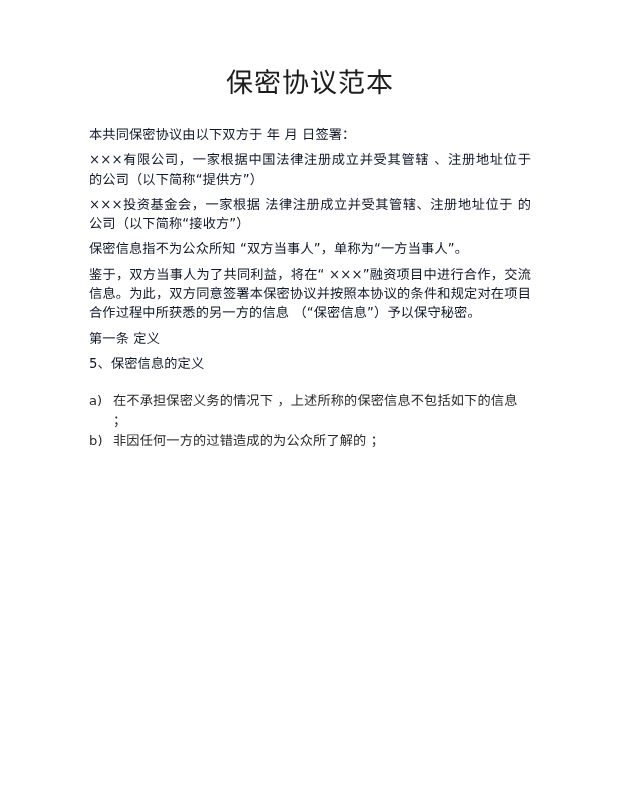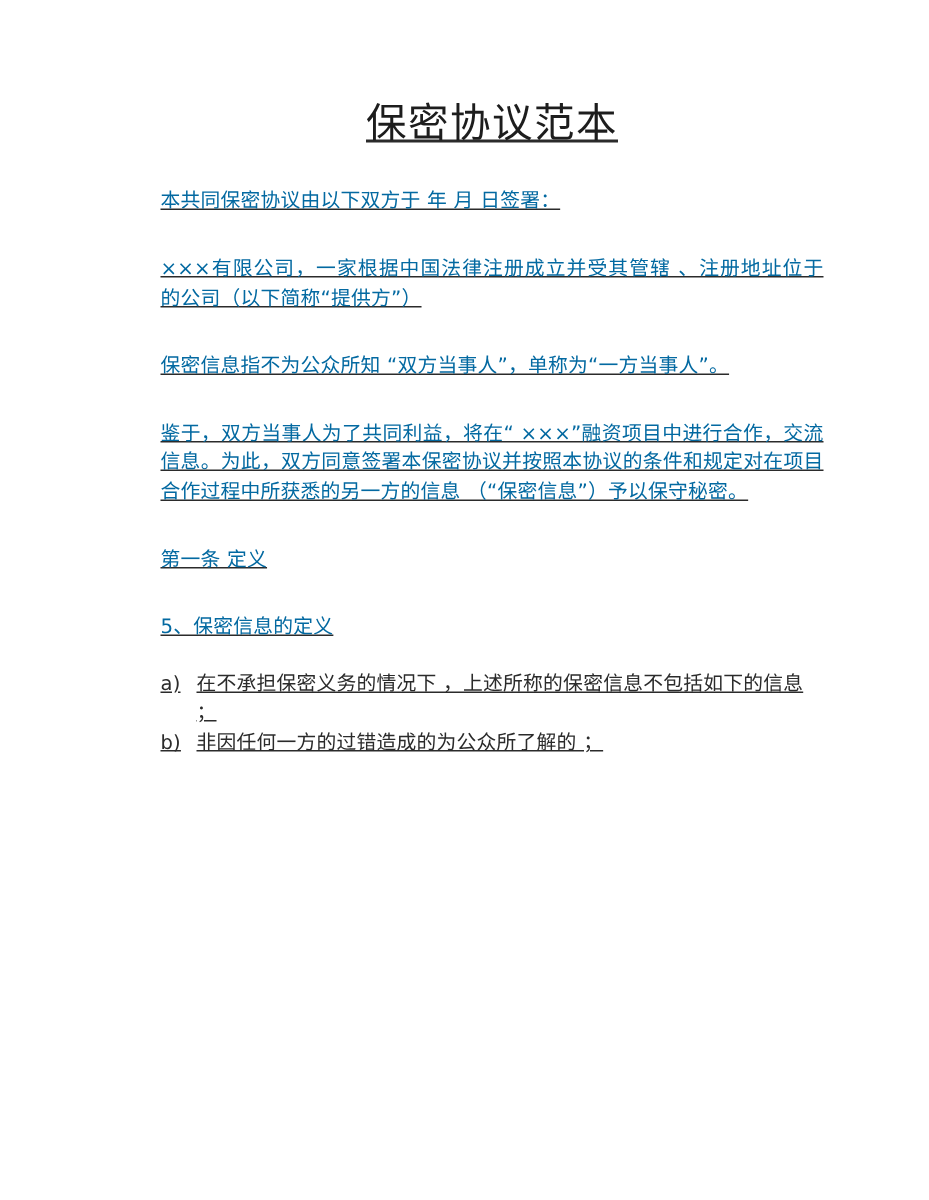"保密协议范本" #doc-body { left: 107px -> 89px; text-decoration: underline -> none }
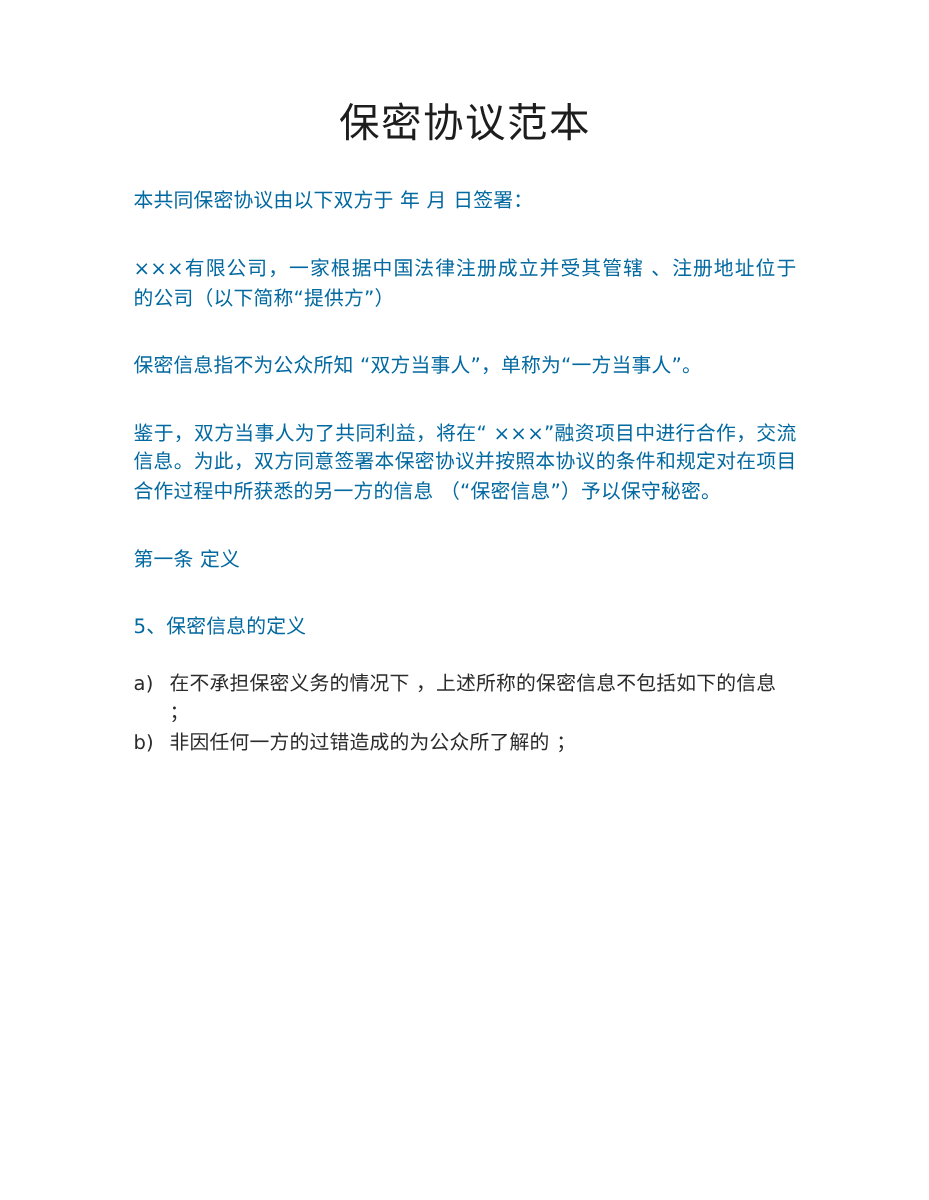"本共同保密协议由以下双方于 年 月 日签署：" .para { color: #0369a1 -> #0f172a }
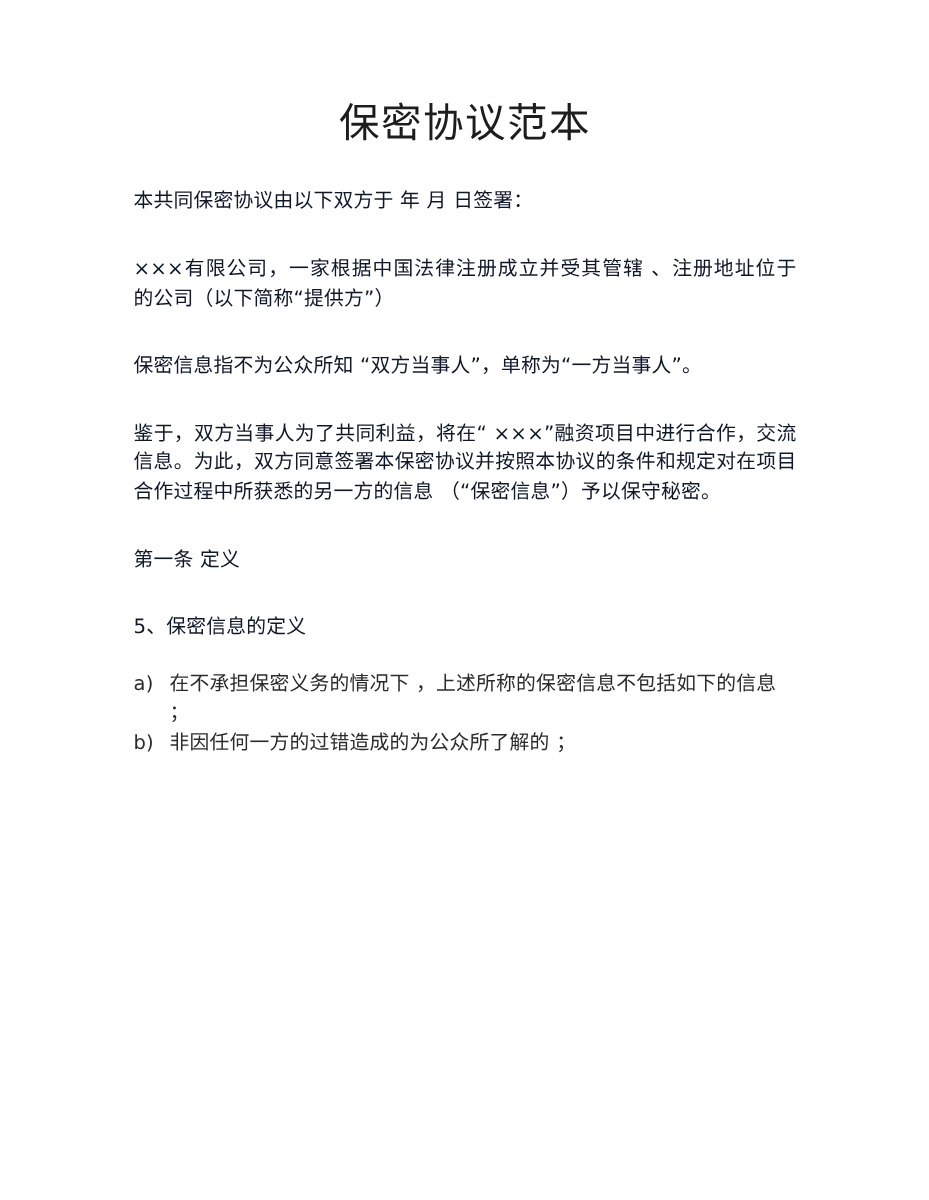"×××有限公司，一家根据中国法律注册成立并受其管辖 、注册地址位于" .para + .para { margin-top: 26px -> 6px }
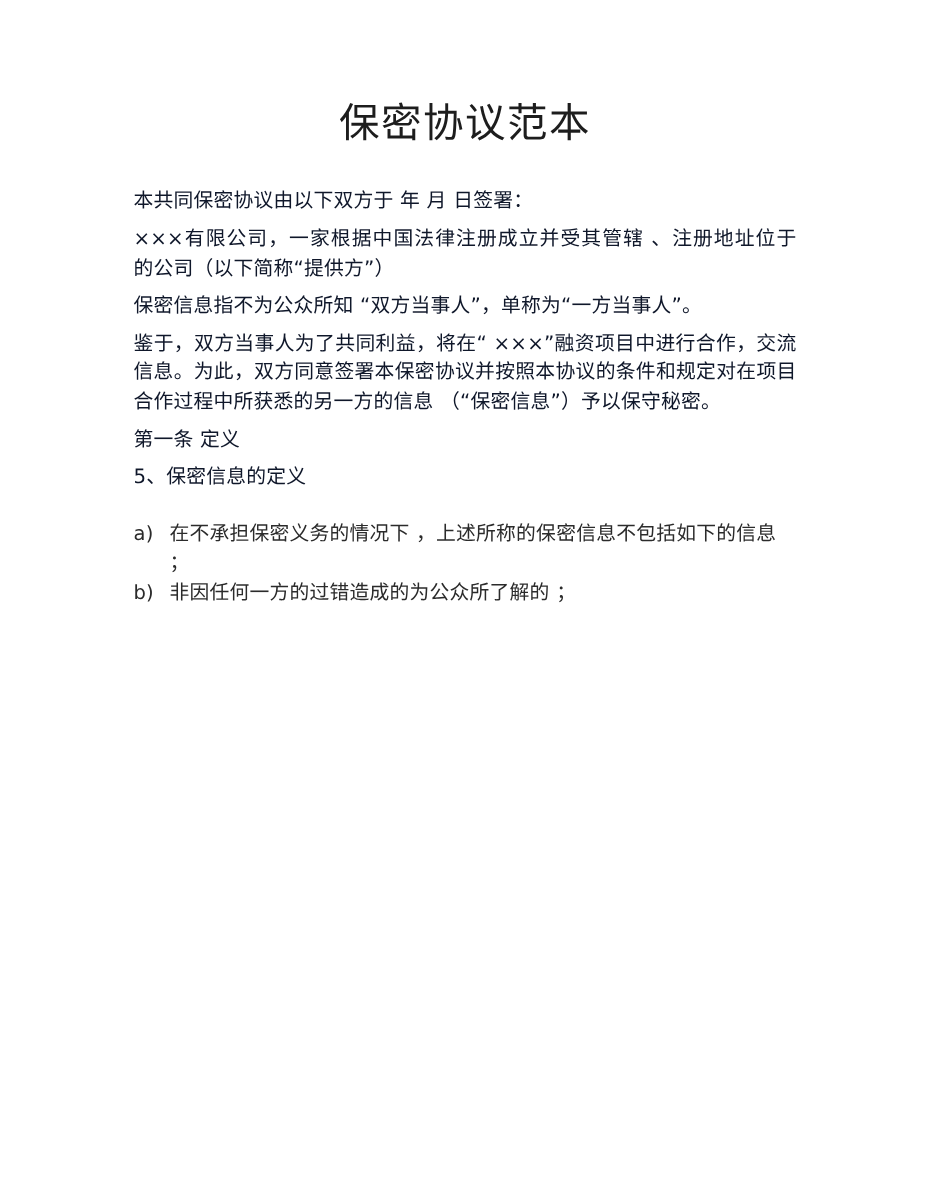"×××投资基金会，一家根据 法律注册成立并受其管辖、注册地址位于" p.para { html: none -> <p>×××投资基金会，一家根据 法律注册成立并受其管辖、注册地址位于 的公司（以下简称“接收方”）</p> }
